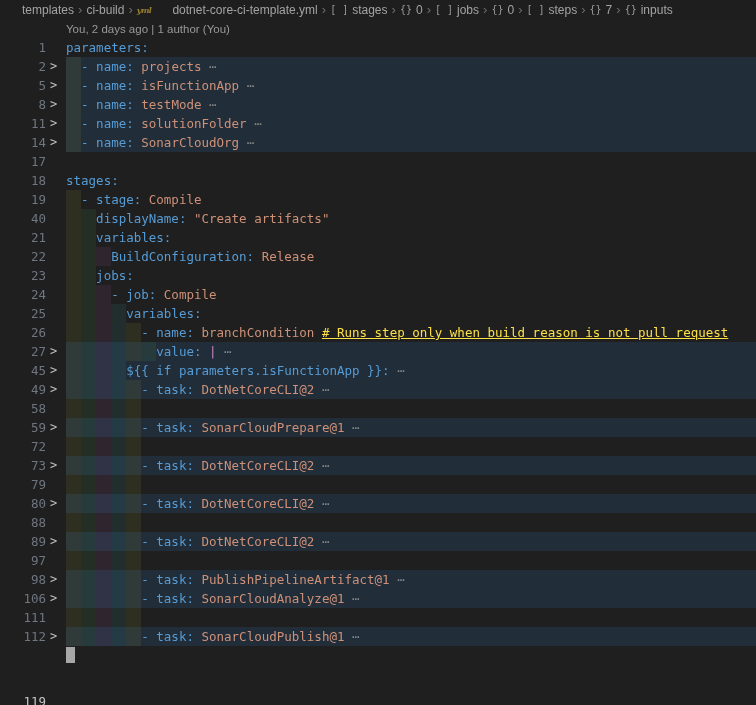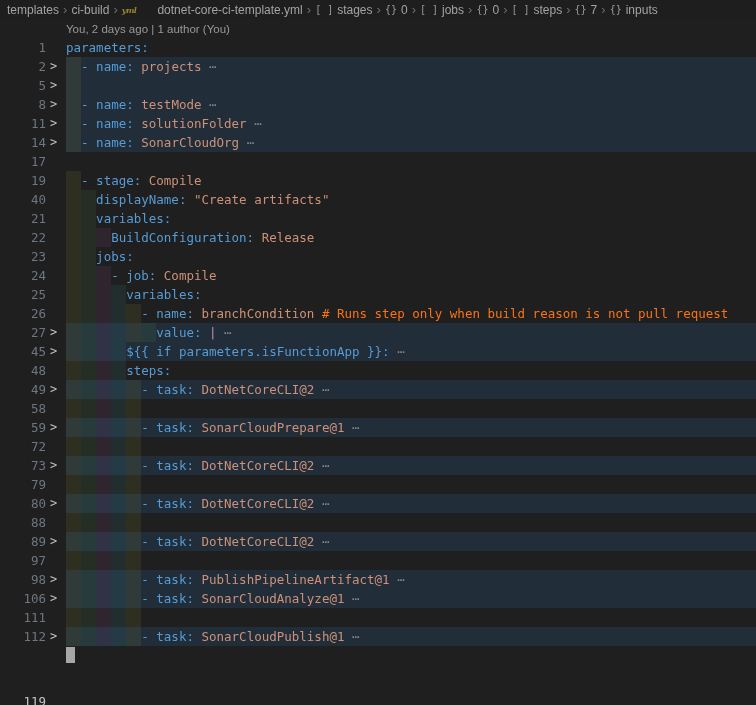"templates" .breadcrumb { padding-left: 7px -> 22px }
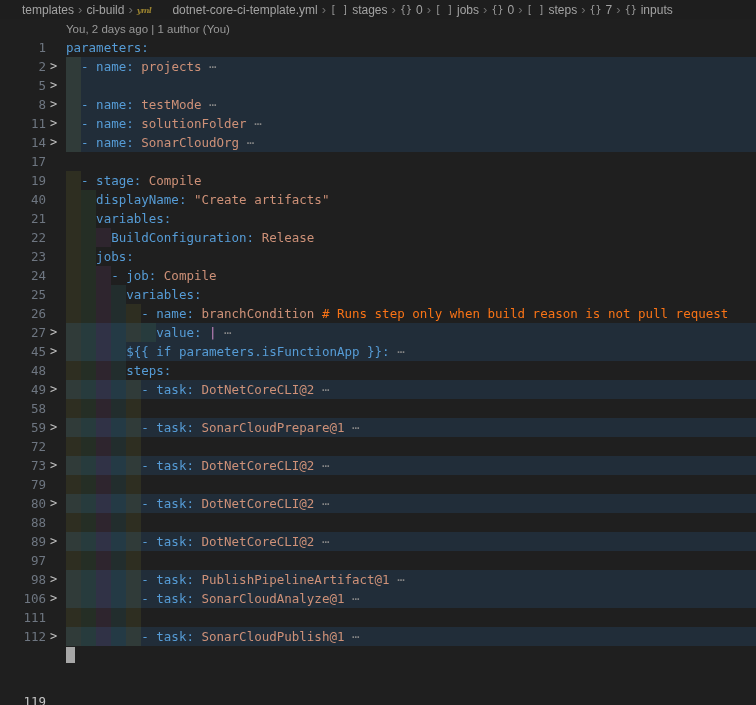"- name: isFunctionApp ⋯" span.codetext { html: none -> <span><span> </span><span>- name: </span><span>isFunctionApp</span><span> ⋯</span></span> }
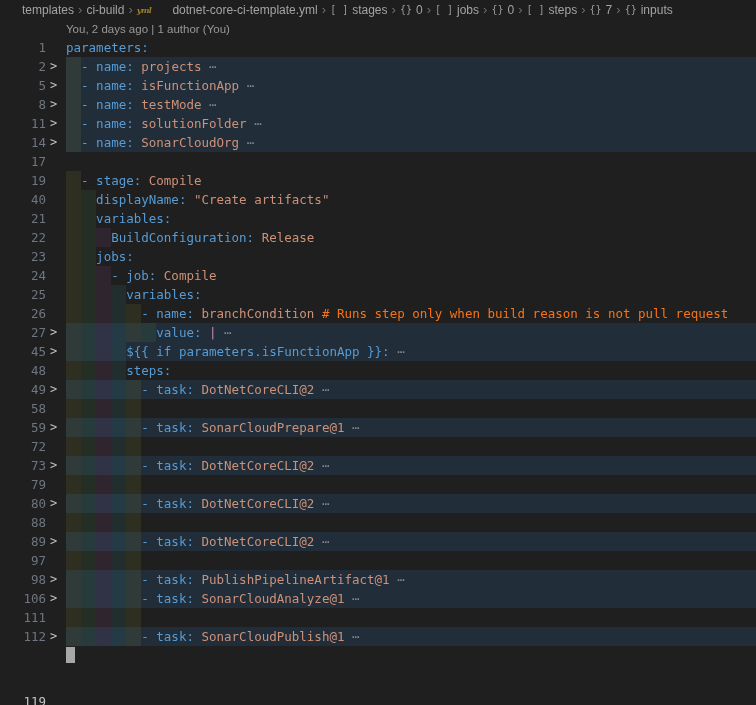"18" div.code-line { html: none -> <div> <div> <span>18</span> <span></span> </div> <div><span><span>stages:</span></span></div> </div> }
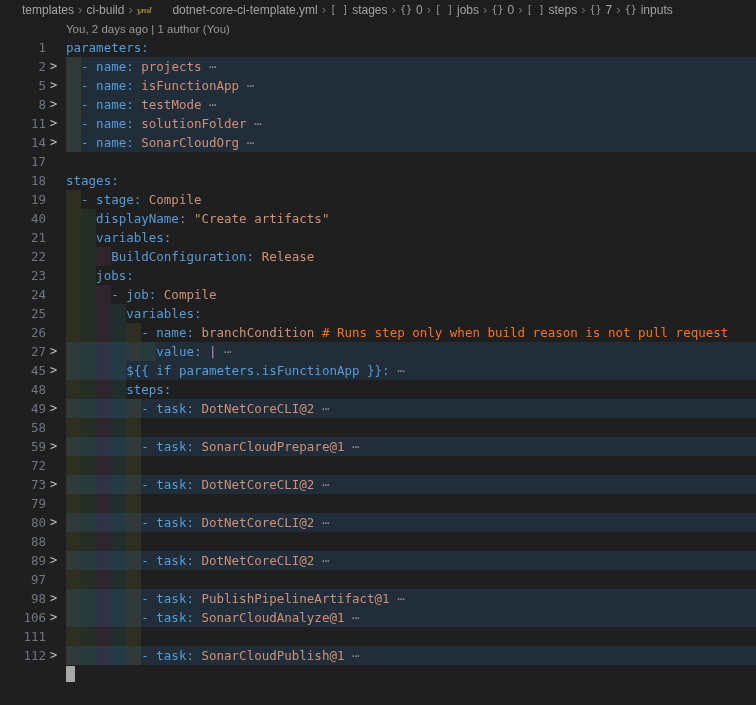"# Runs step only when" .tok-cmt { color: #f97316 -> #fde047; text-decoration: none -> underline }
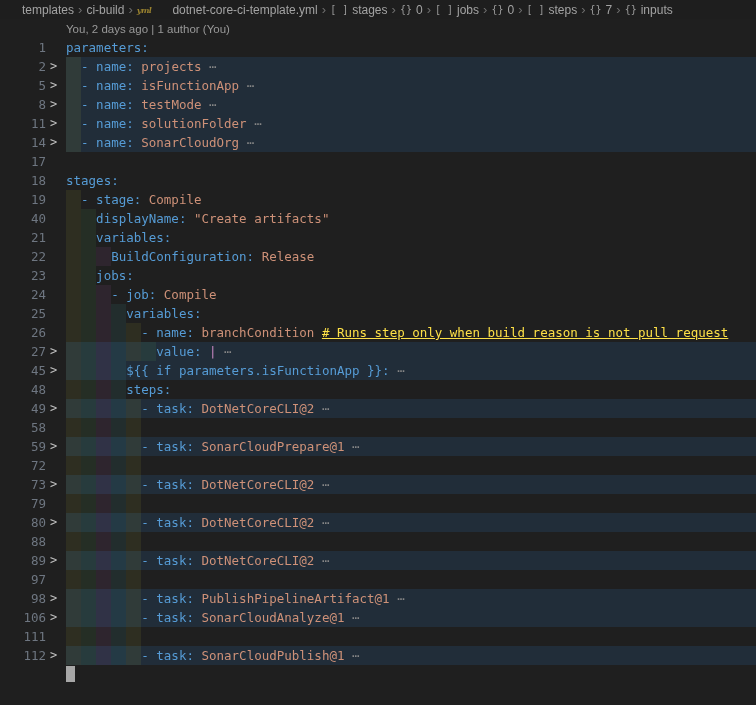"48" div.code-line { html: <div> <div> <span>48</span> <span></span> </div> <div><div></div><div></div><div></div><div></div><span><span> </span><span>steps:</span></span></div> </div> -> none }
